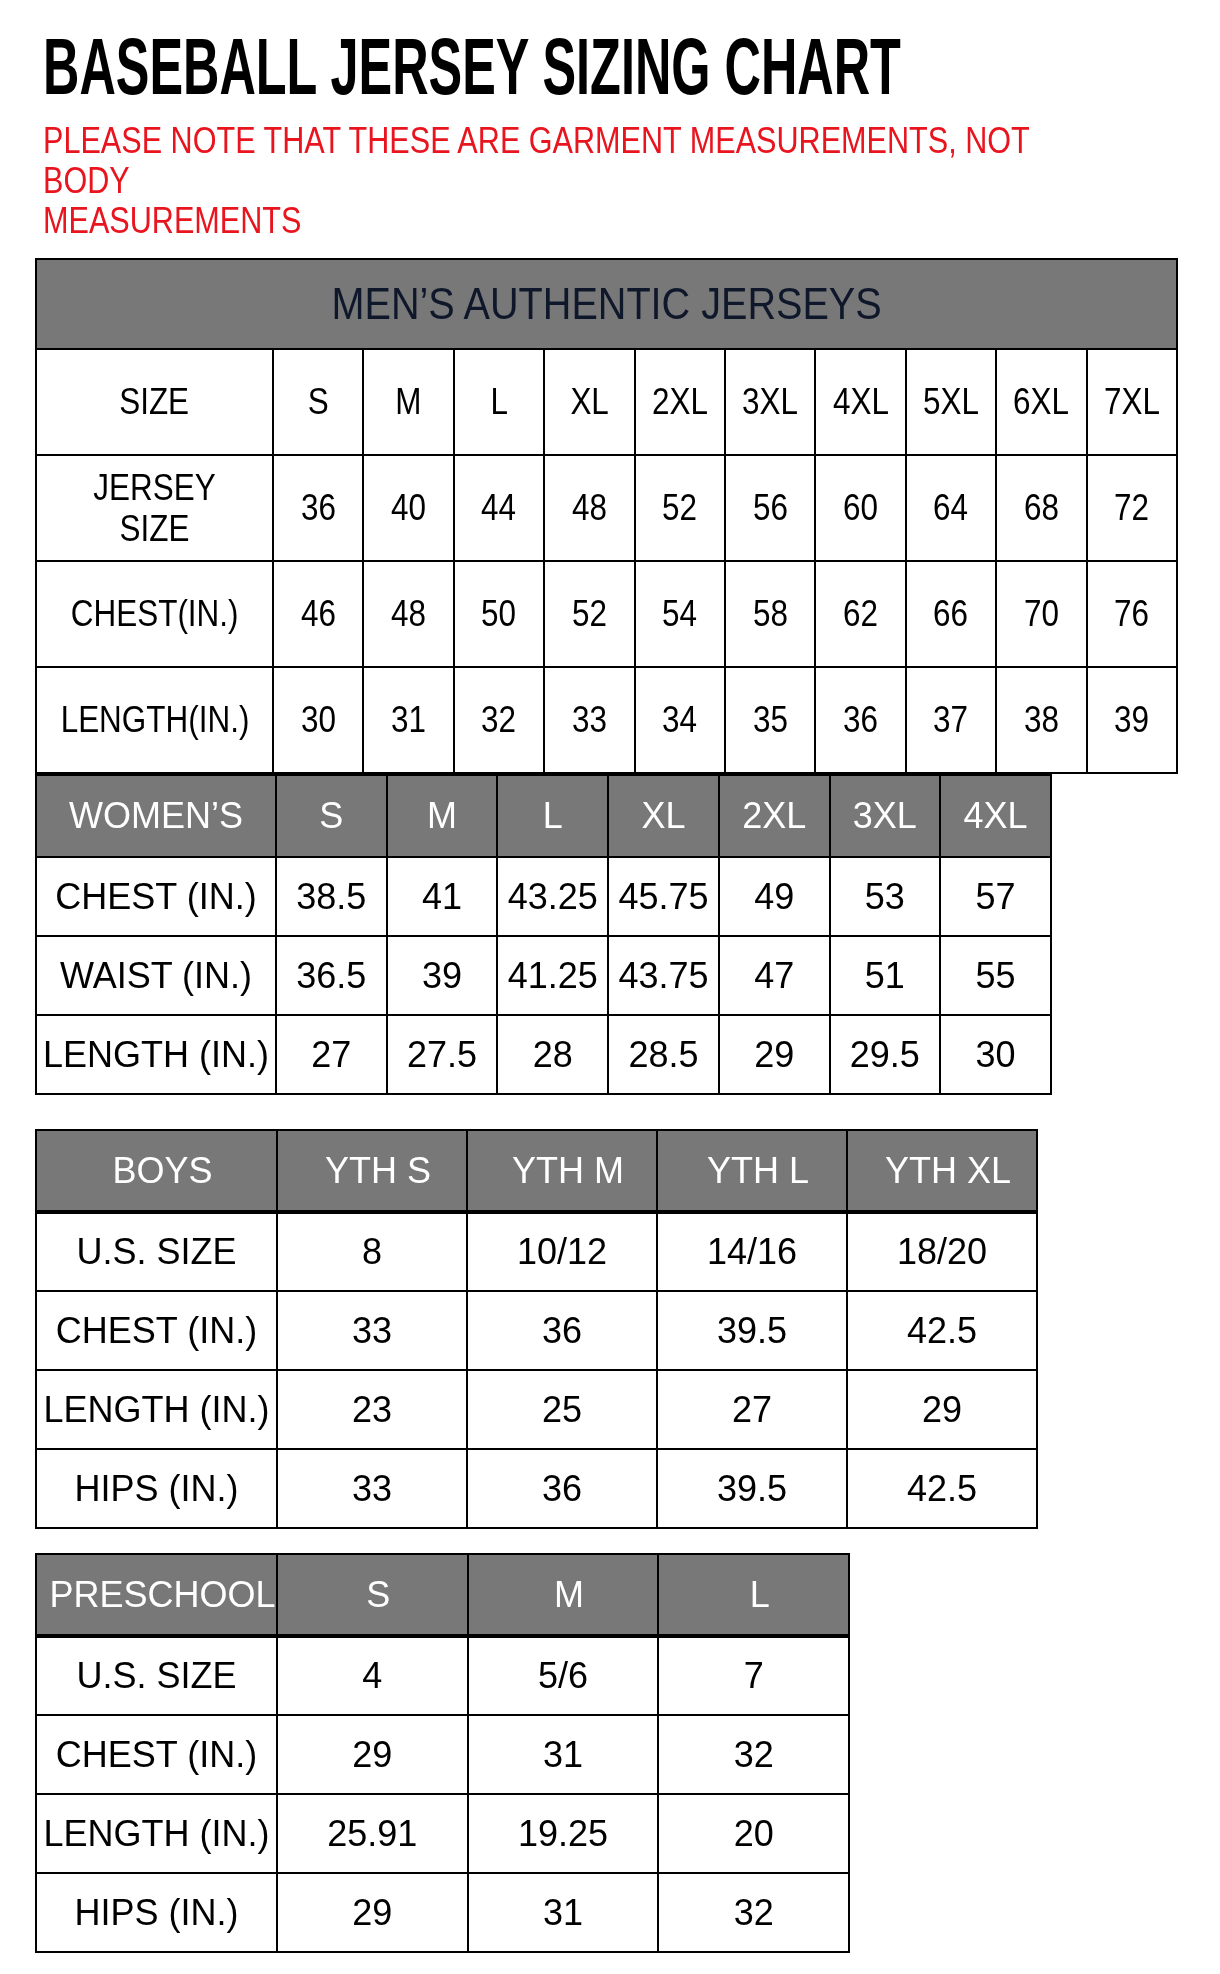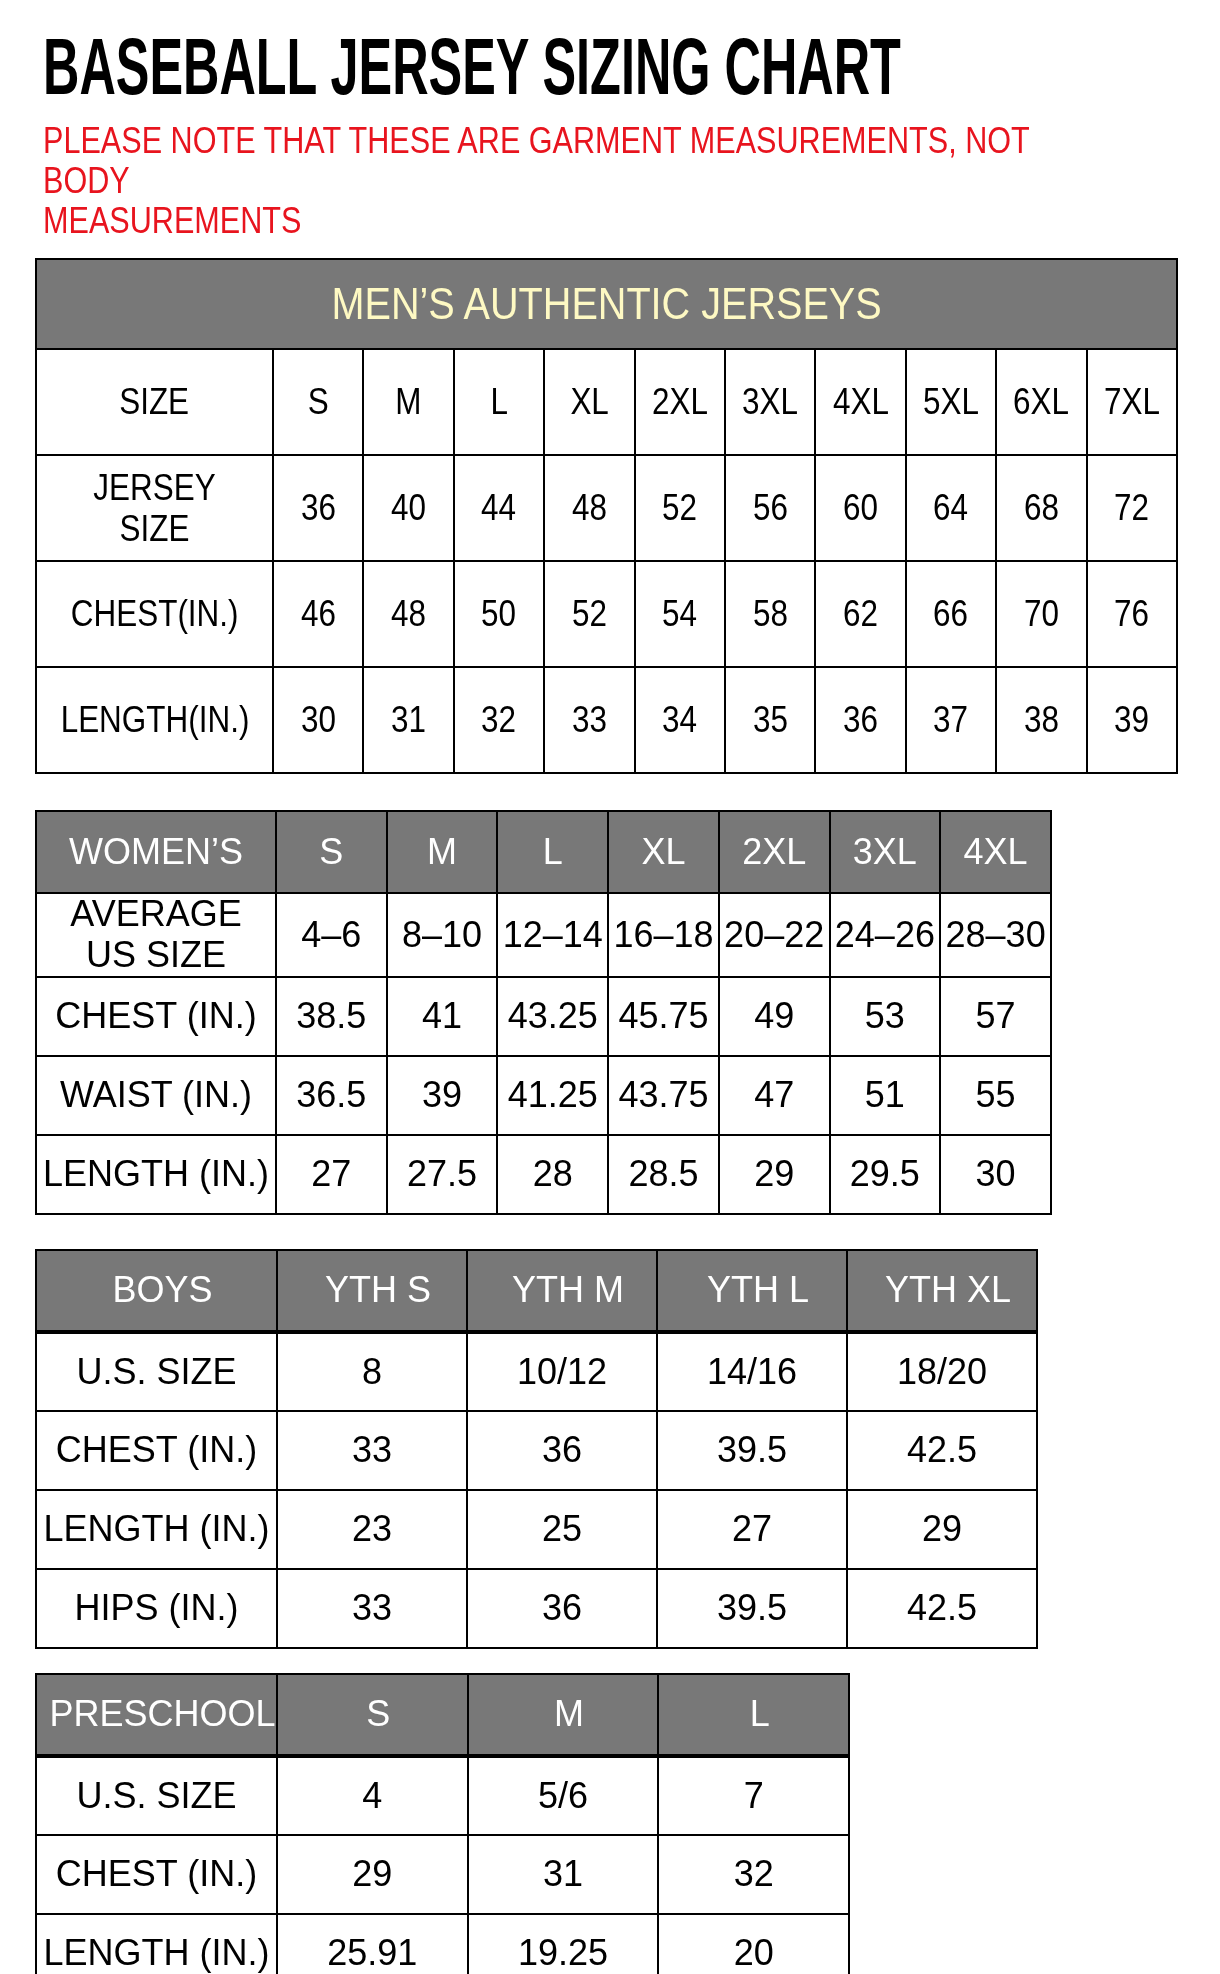"MEN’S AUTHENTIC JERSEYS" .banner-row th { color: #fef9c3 -> #0f172a }
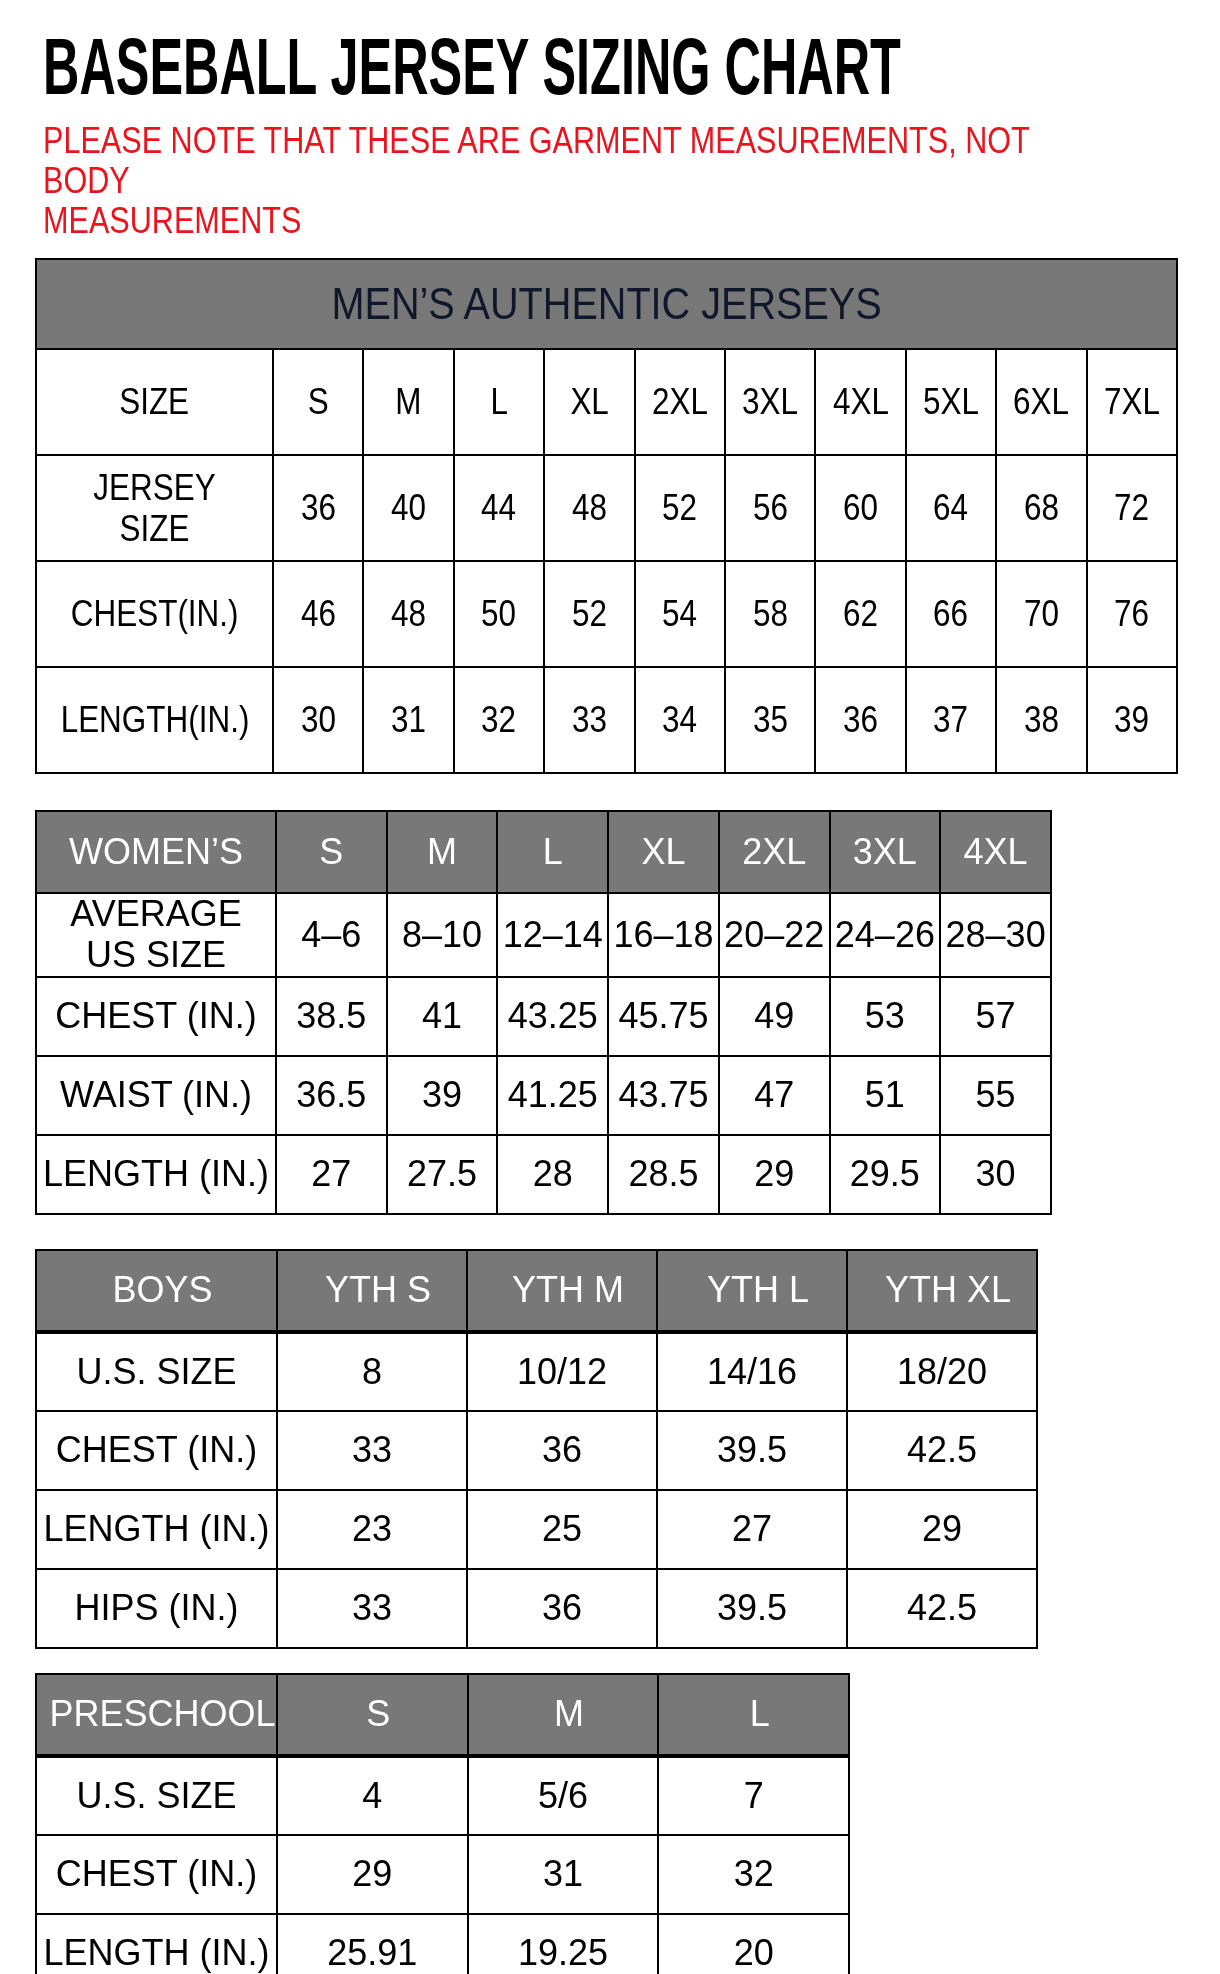"WOMEN’S" .t-womens { margin-top: 36px -> none }
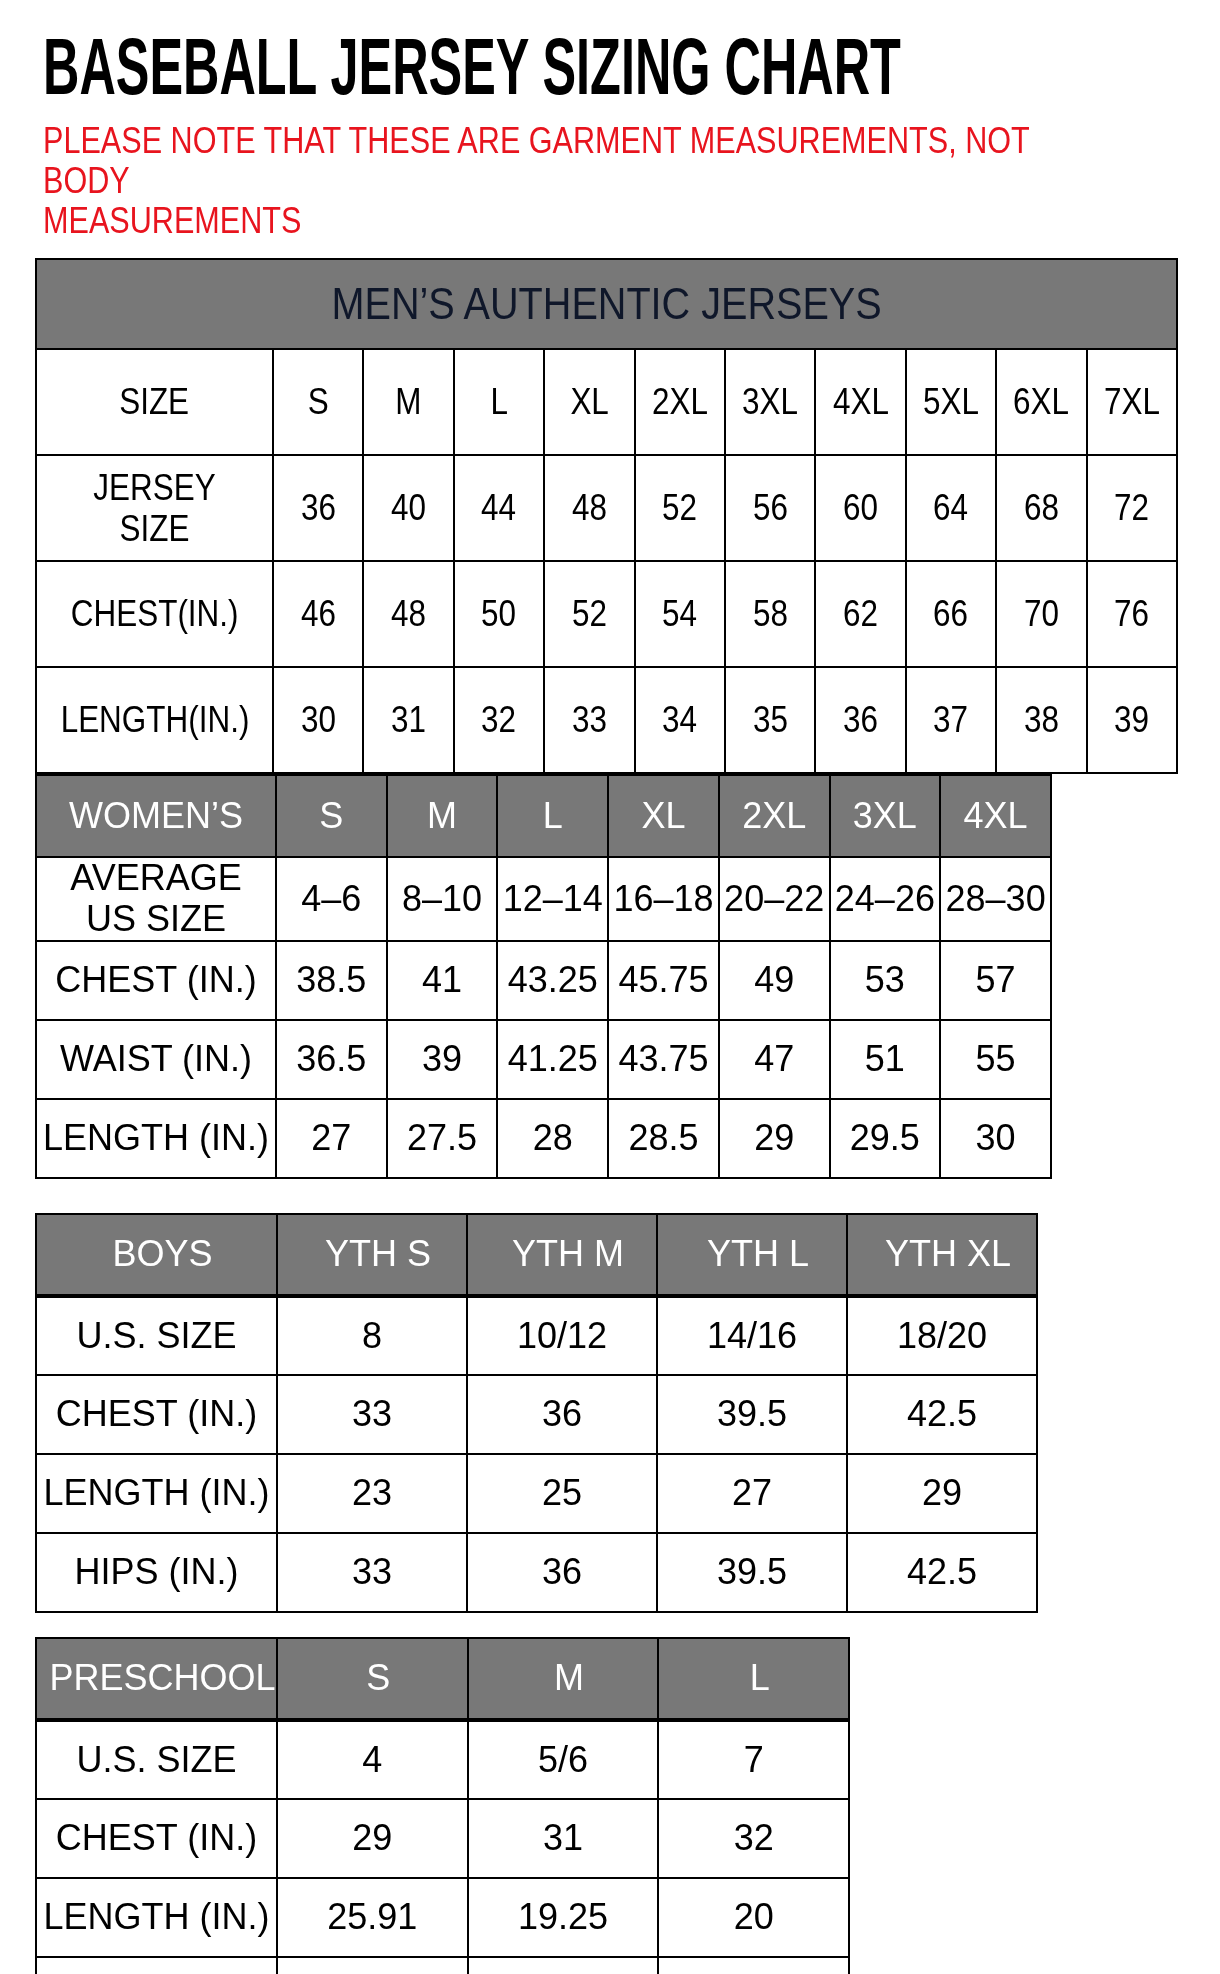"AVERAGE" tr { html: <tr> <th><span>AVERAGE US SIZE</span></th> <td><span>4–6</span></td> <td><span>8–10</span></td> <td><span>12–14</span></td> <td><span>16–18</span></td> <td><span>20–22</span></td> <td><span>24–26</span></td> <td><span>28–30</span></td> </tr> -> none }
